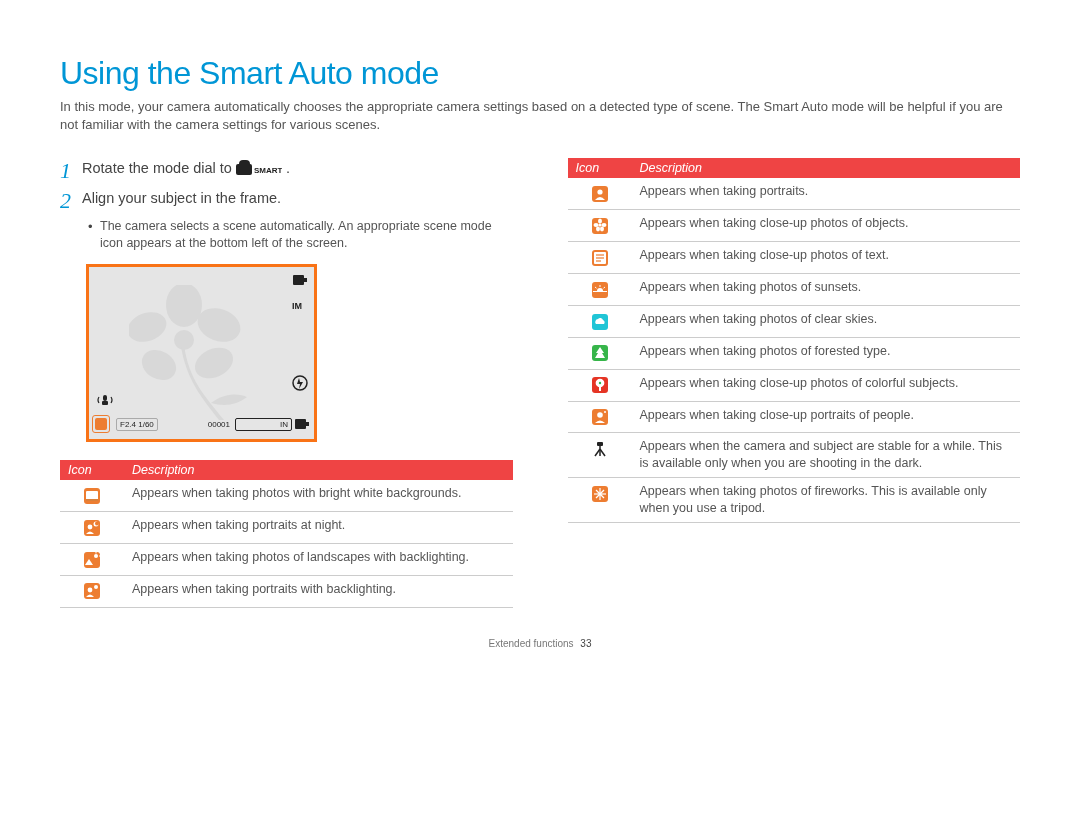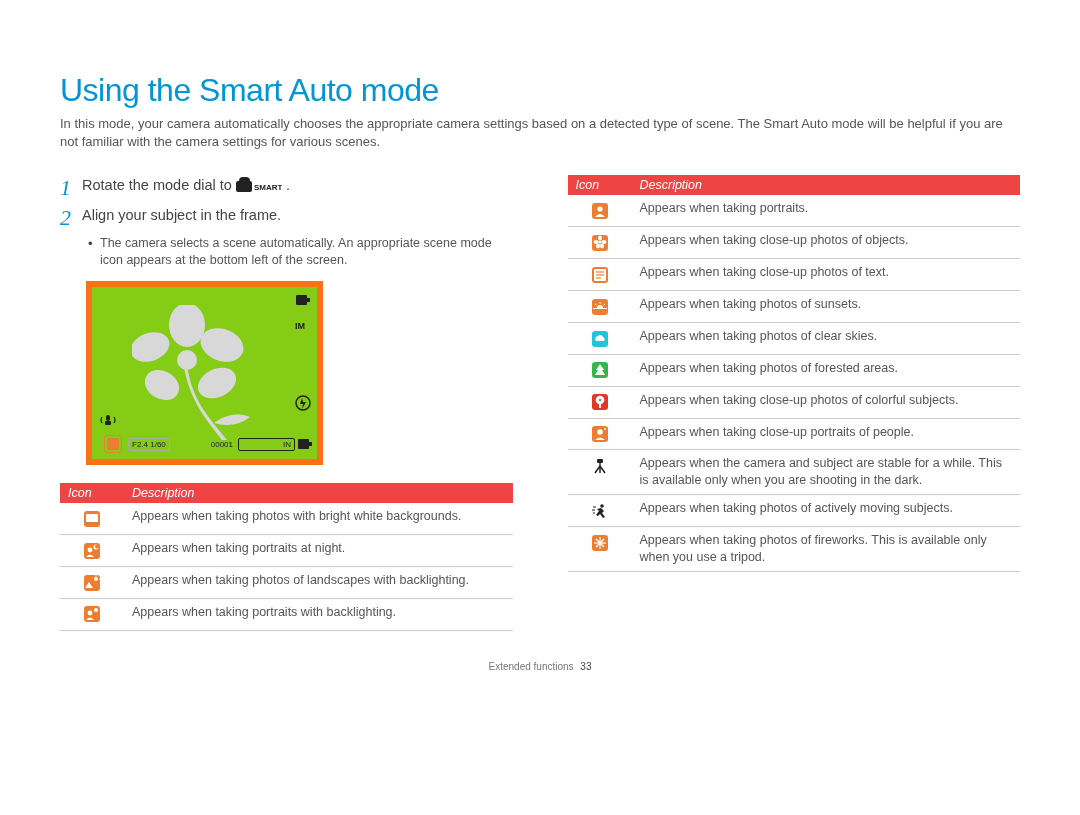"Using the Smart Auto mode" h1 { margin: 17px 0 6px 0 -> 0 0 6px 0 }
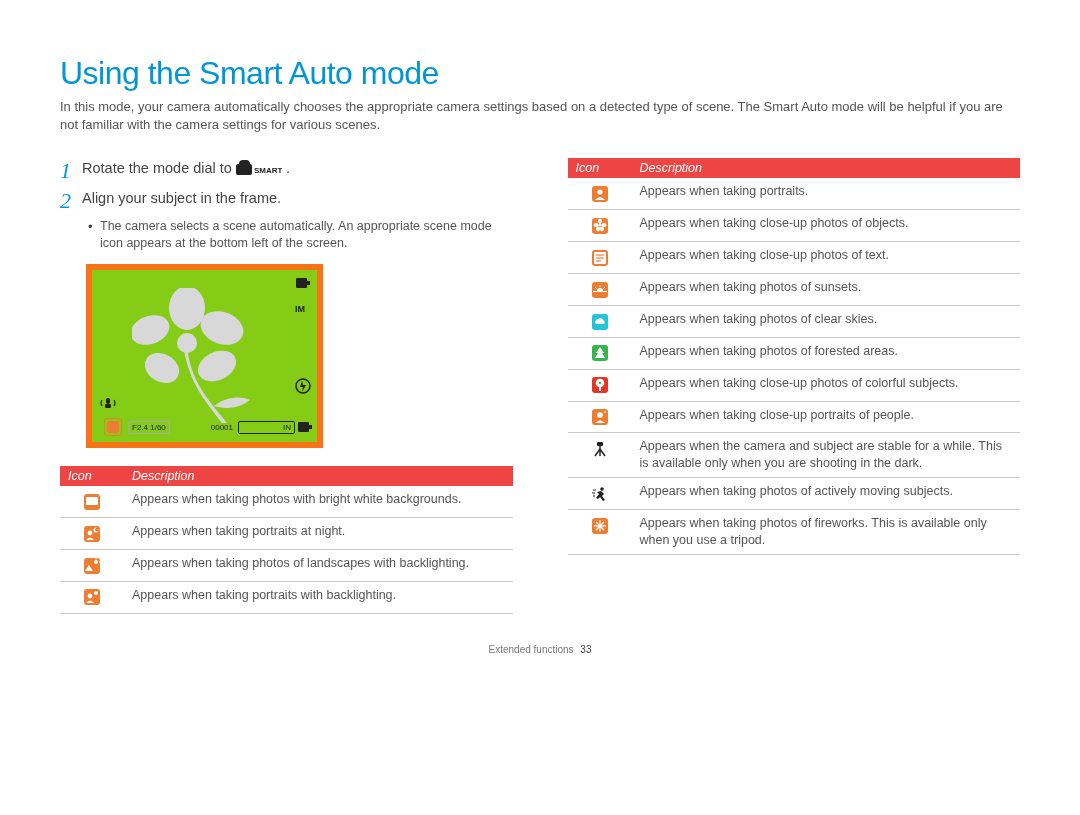"IM" .lcd { background: #84cc16 -> #e5e5e5; border: 6px solid #f97316 -> 3px solid #f97316 }
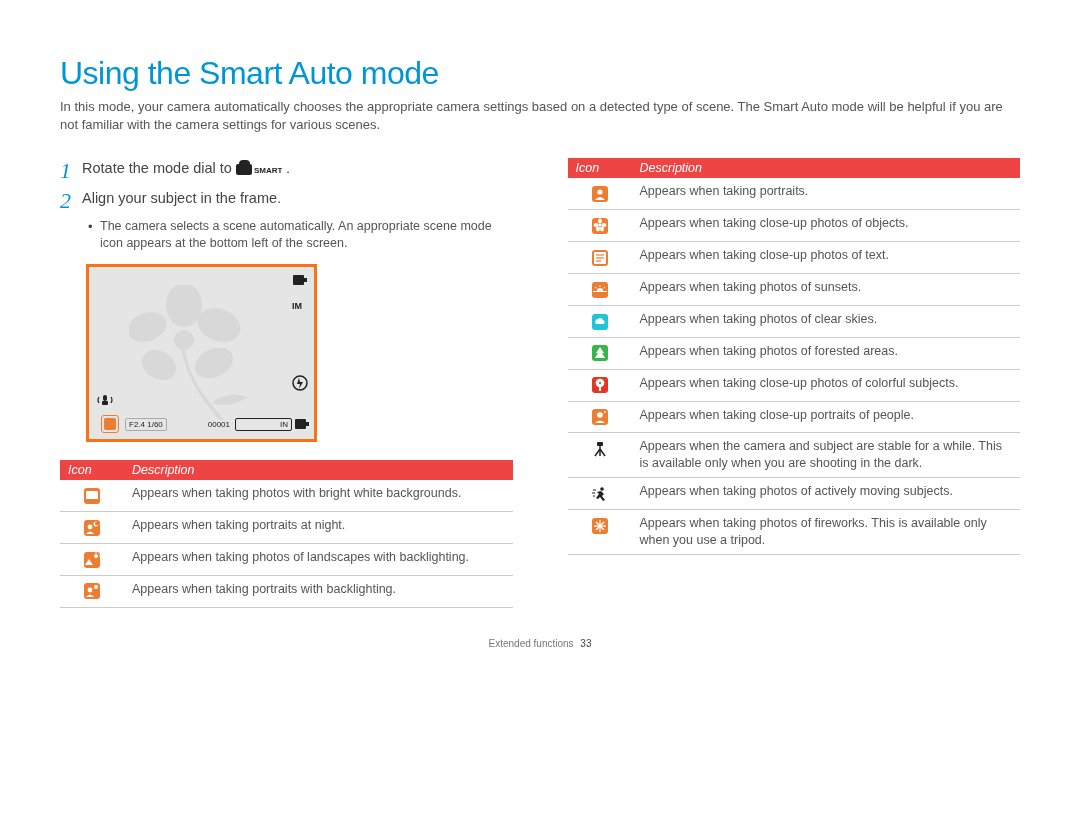"Appears when taking photos of forested" td { text: areas -> type }
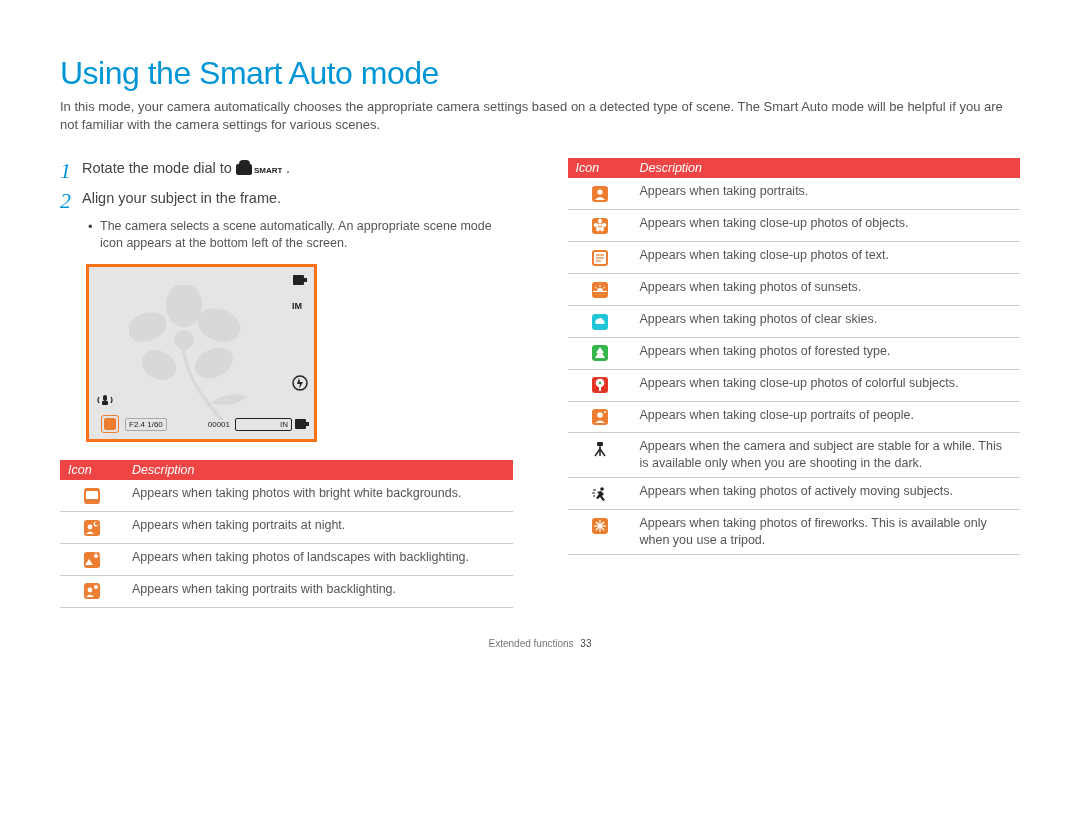"F2.4 1/60" .lcd-bottom-bar { left: 12px -> 3px }
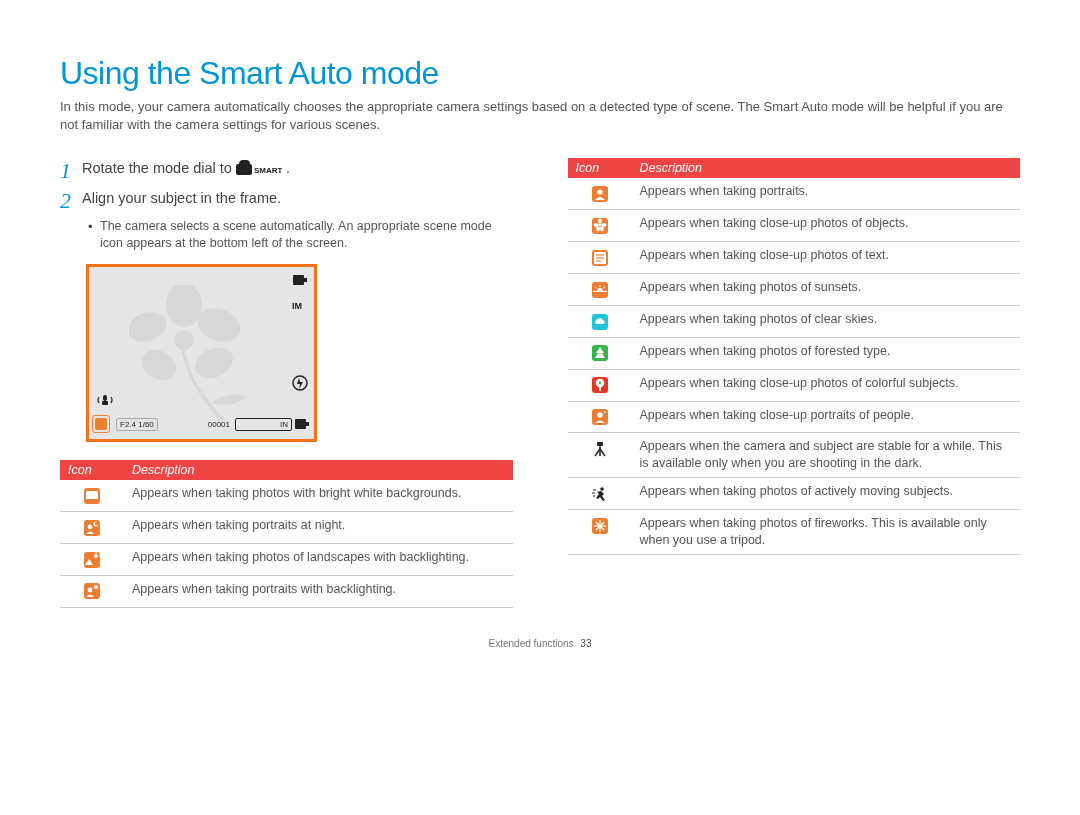"Appears when taking photos of actively" tr { html: <tr> <td><span><svg> <g> <circle></circle> <path></path> <g> <line></line> <line></line> <line></line> </g> </g> </svg></span></td> <td>Appears when taking photos of actively moving subjects.</td> </tr> -> none }
